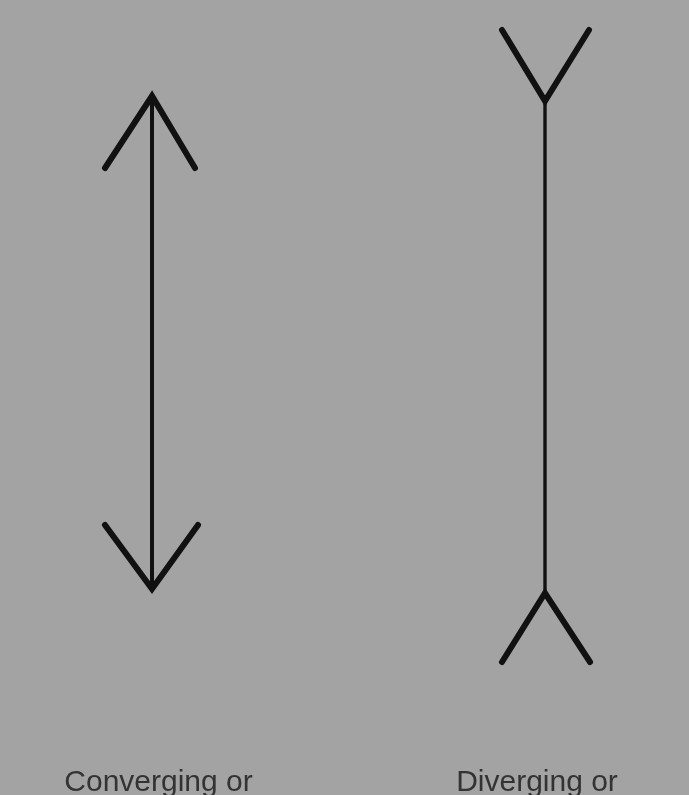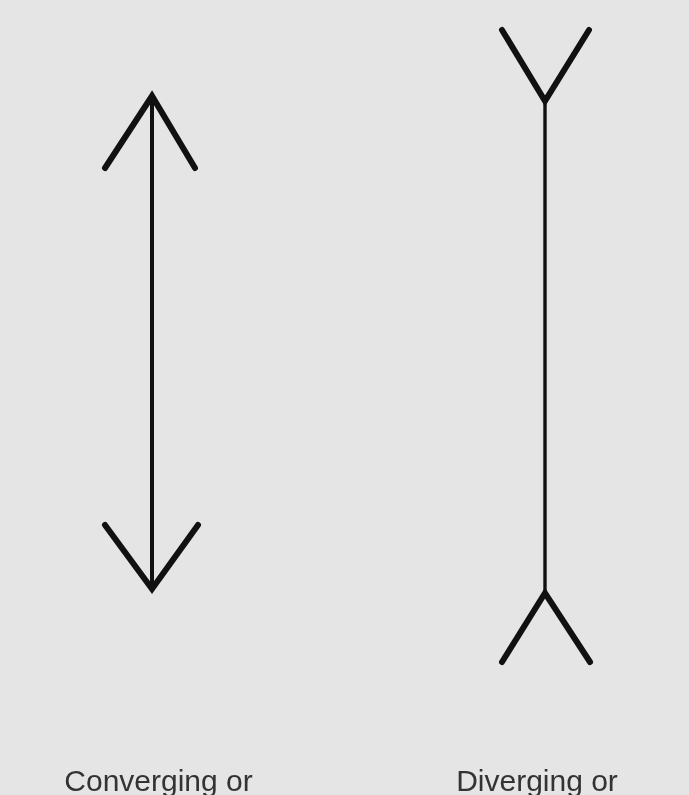"Converging or" #figure-root { background: #e5e5e5 -> #a3a3a3 }
